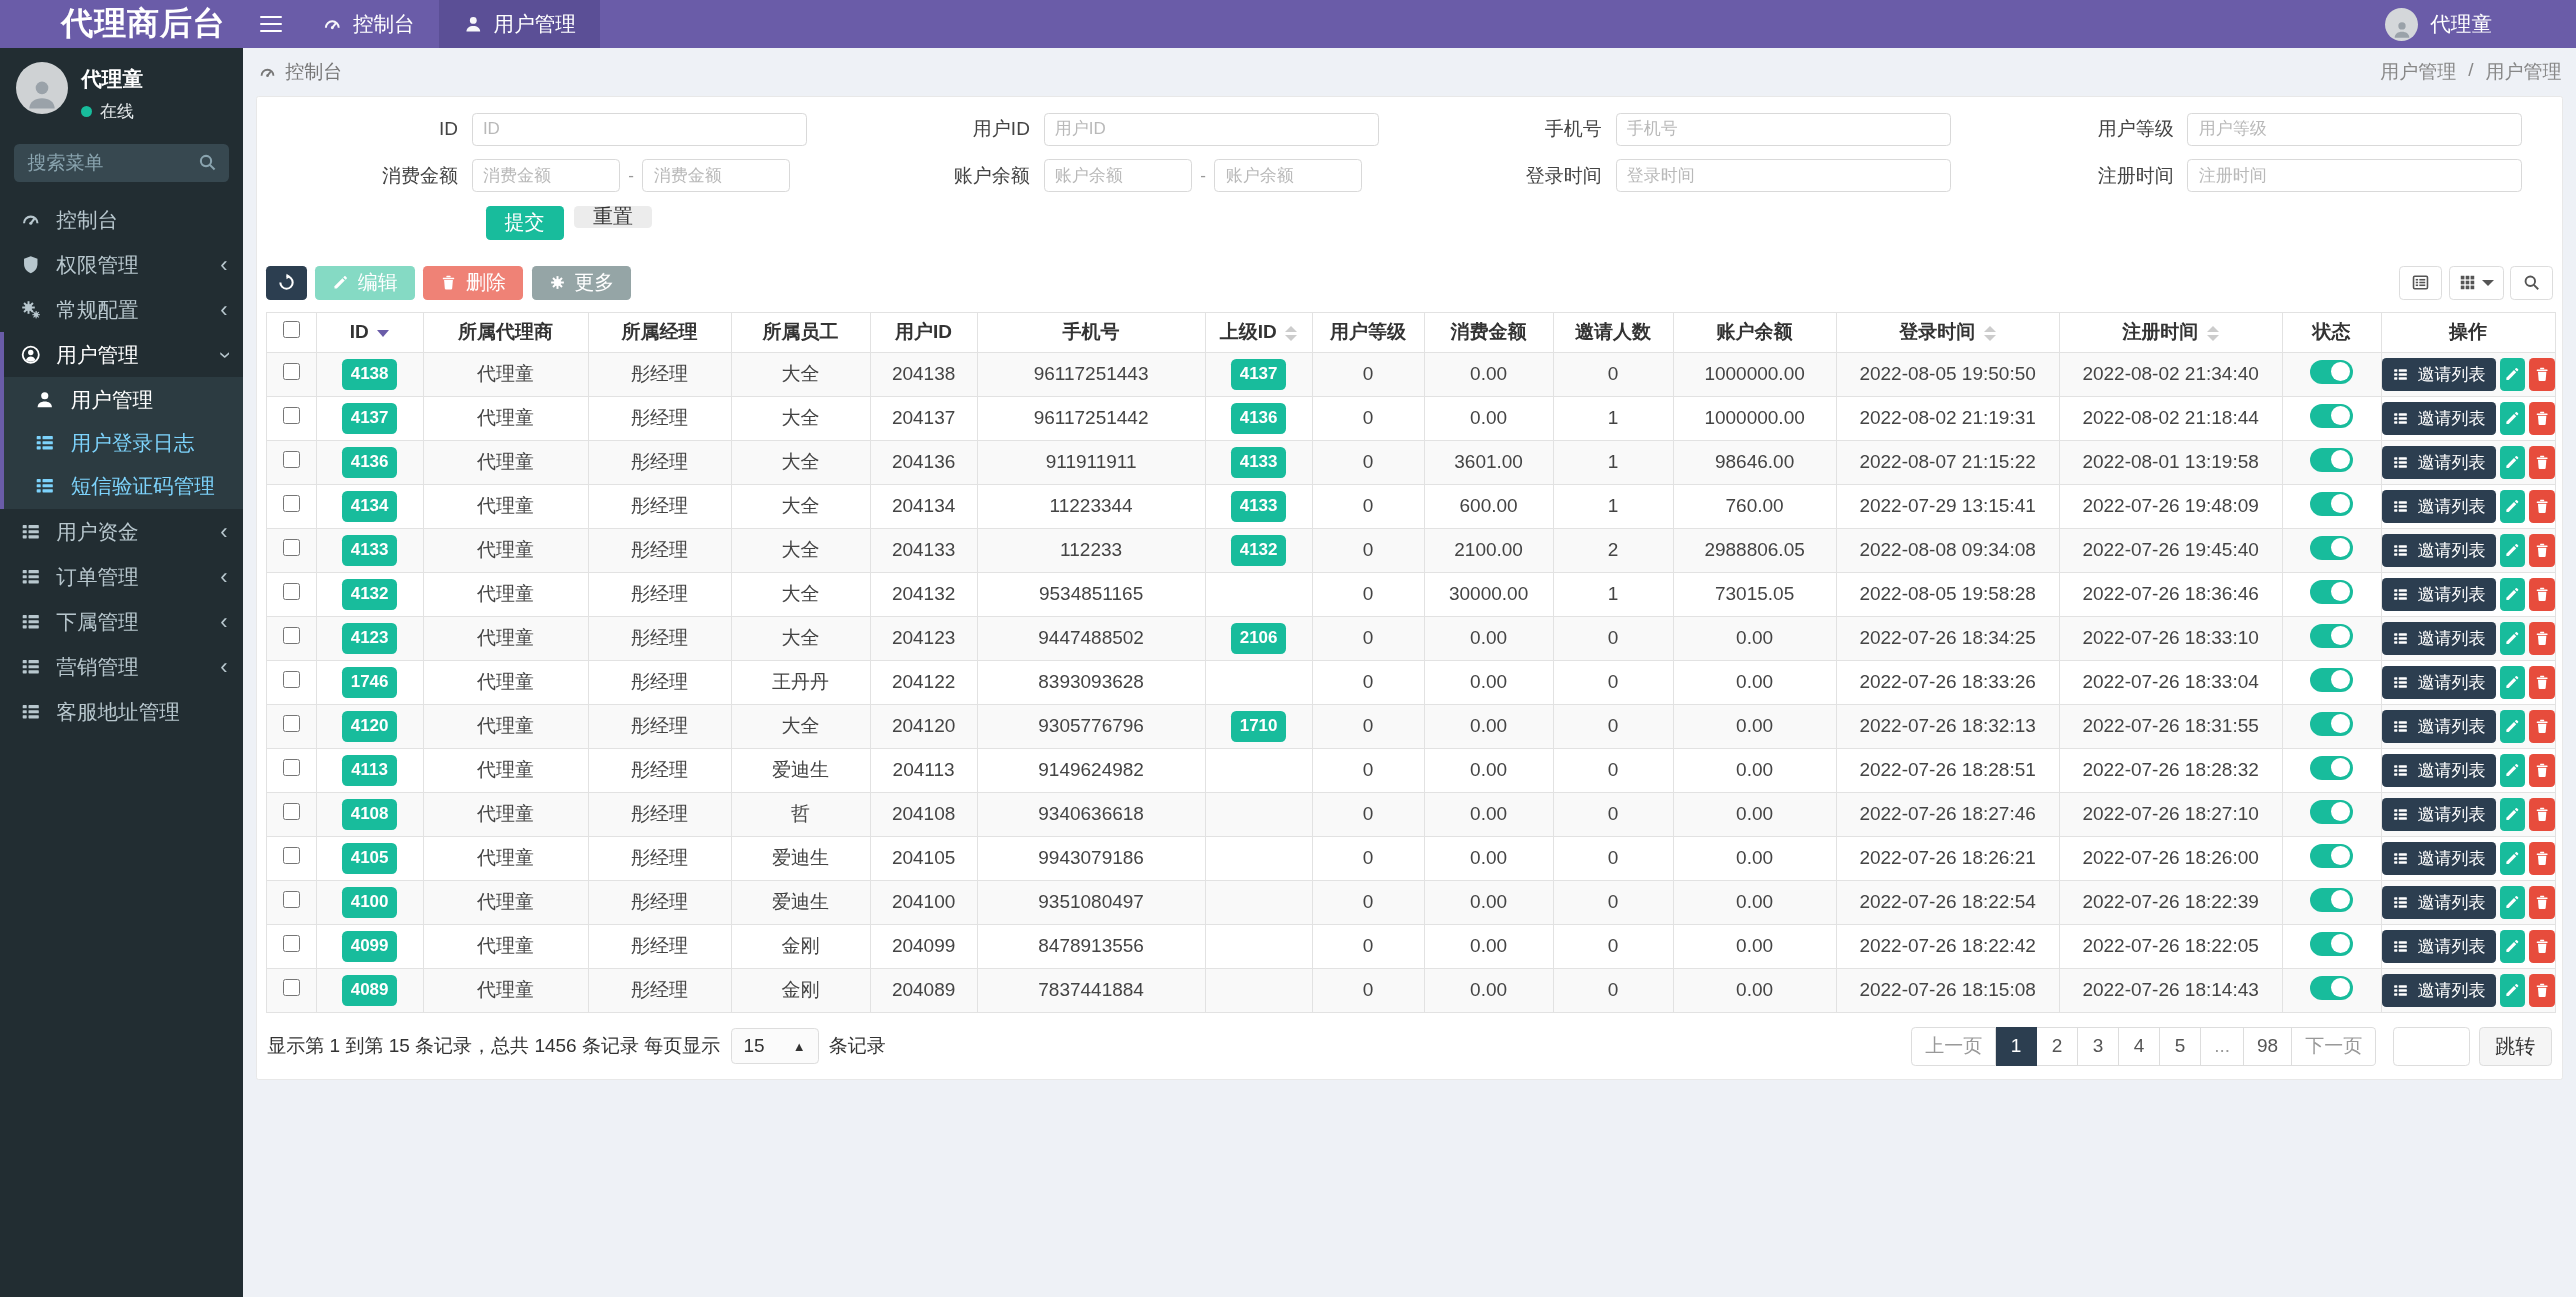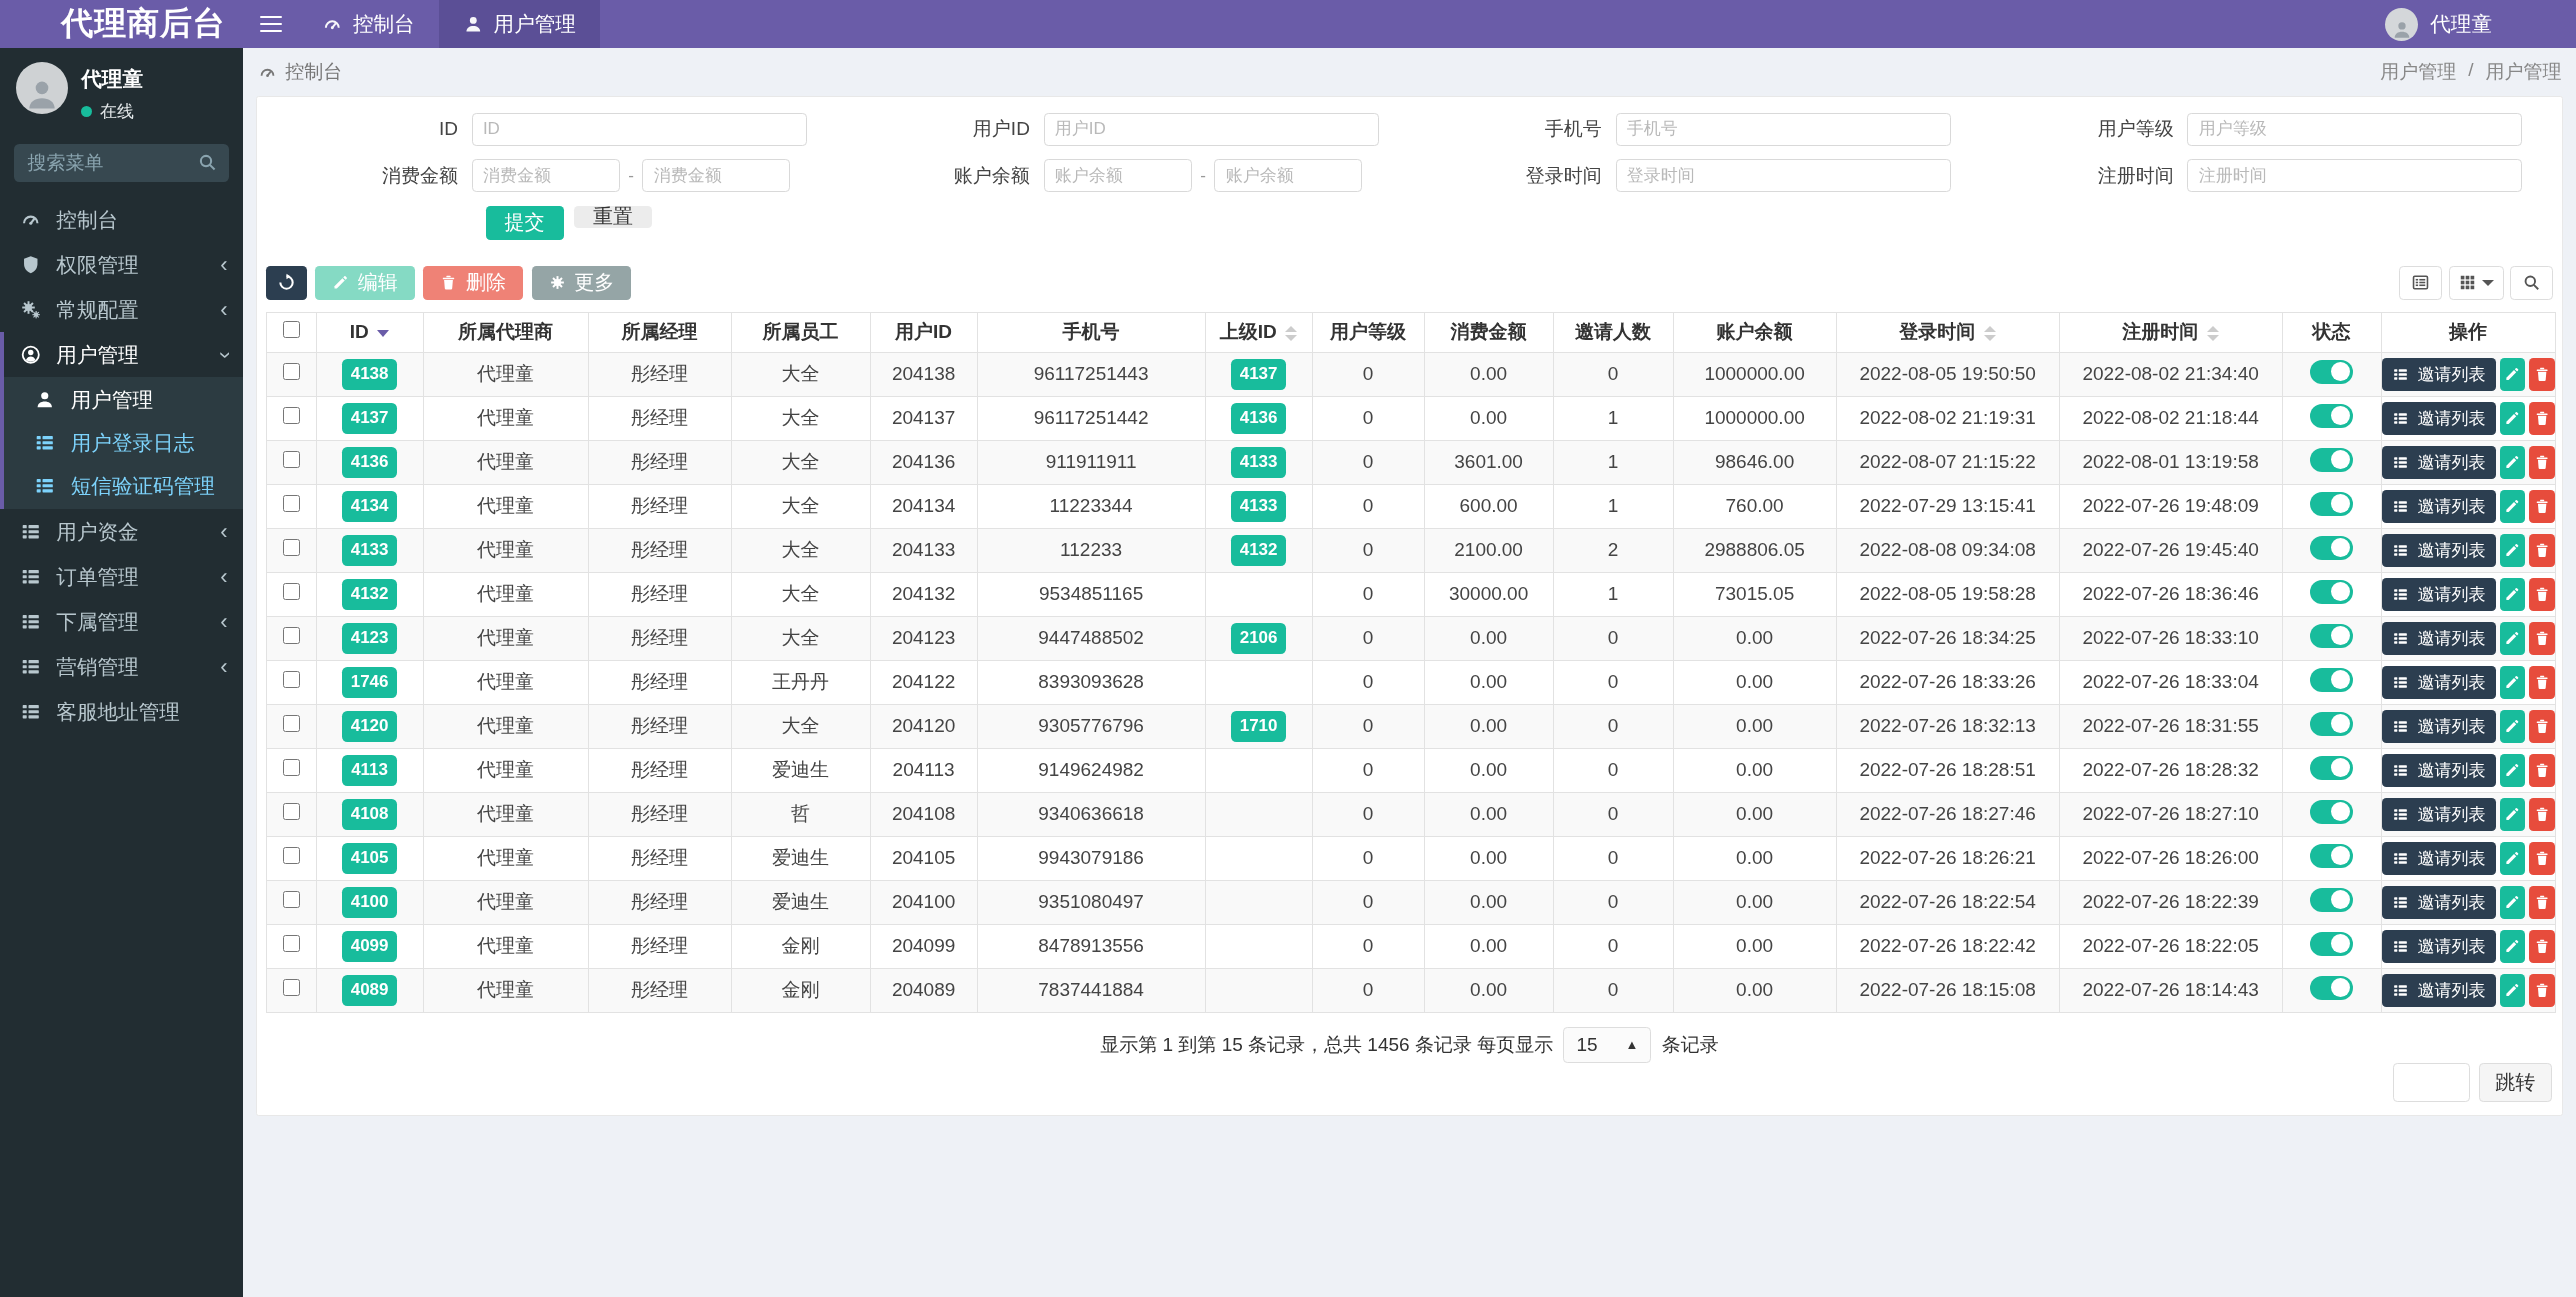"显示第 1 到第 15 条记录，总共" .pg-bar { flex-direction: column -> none }
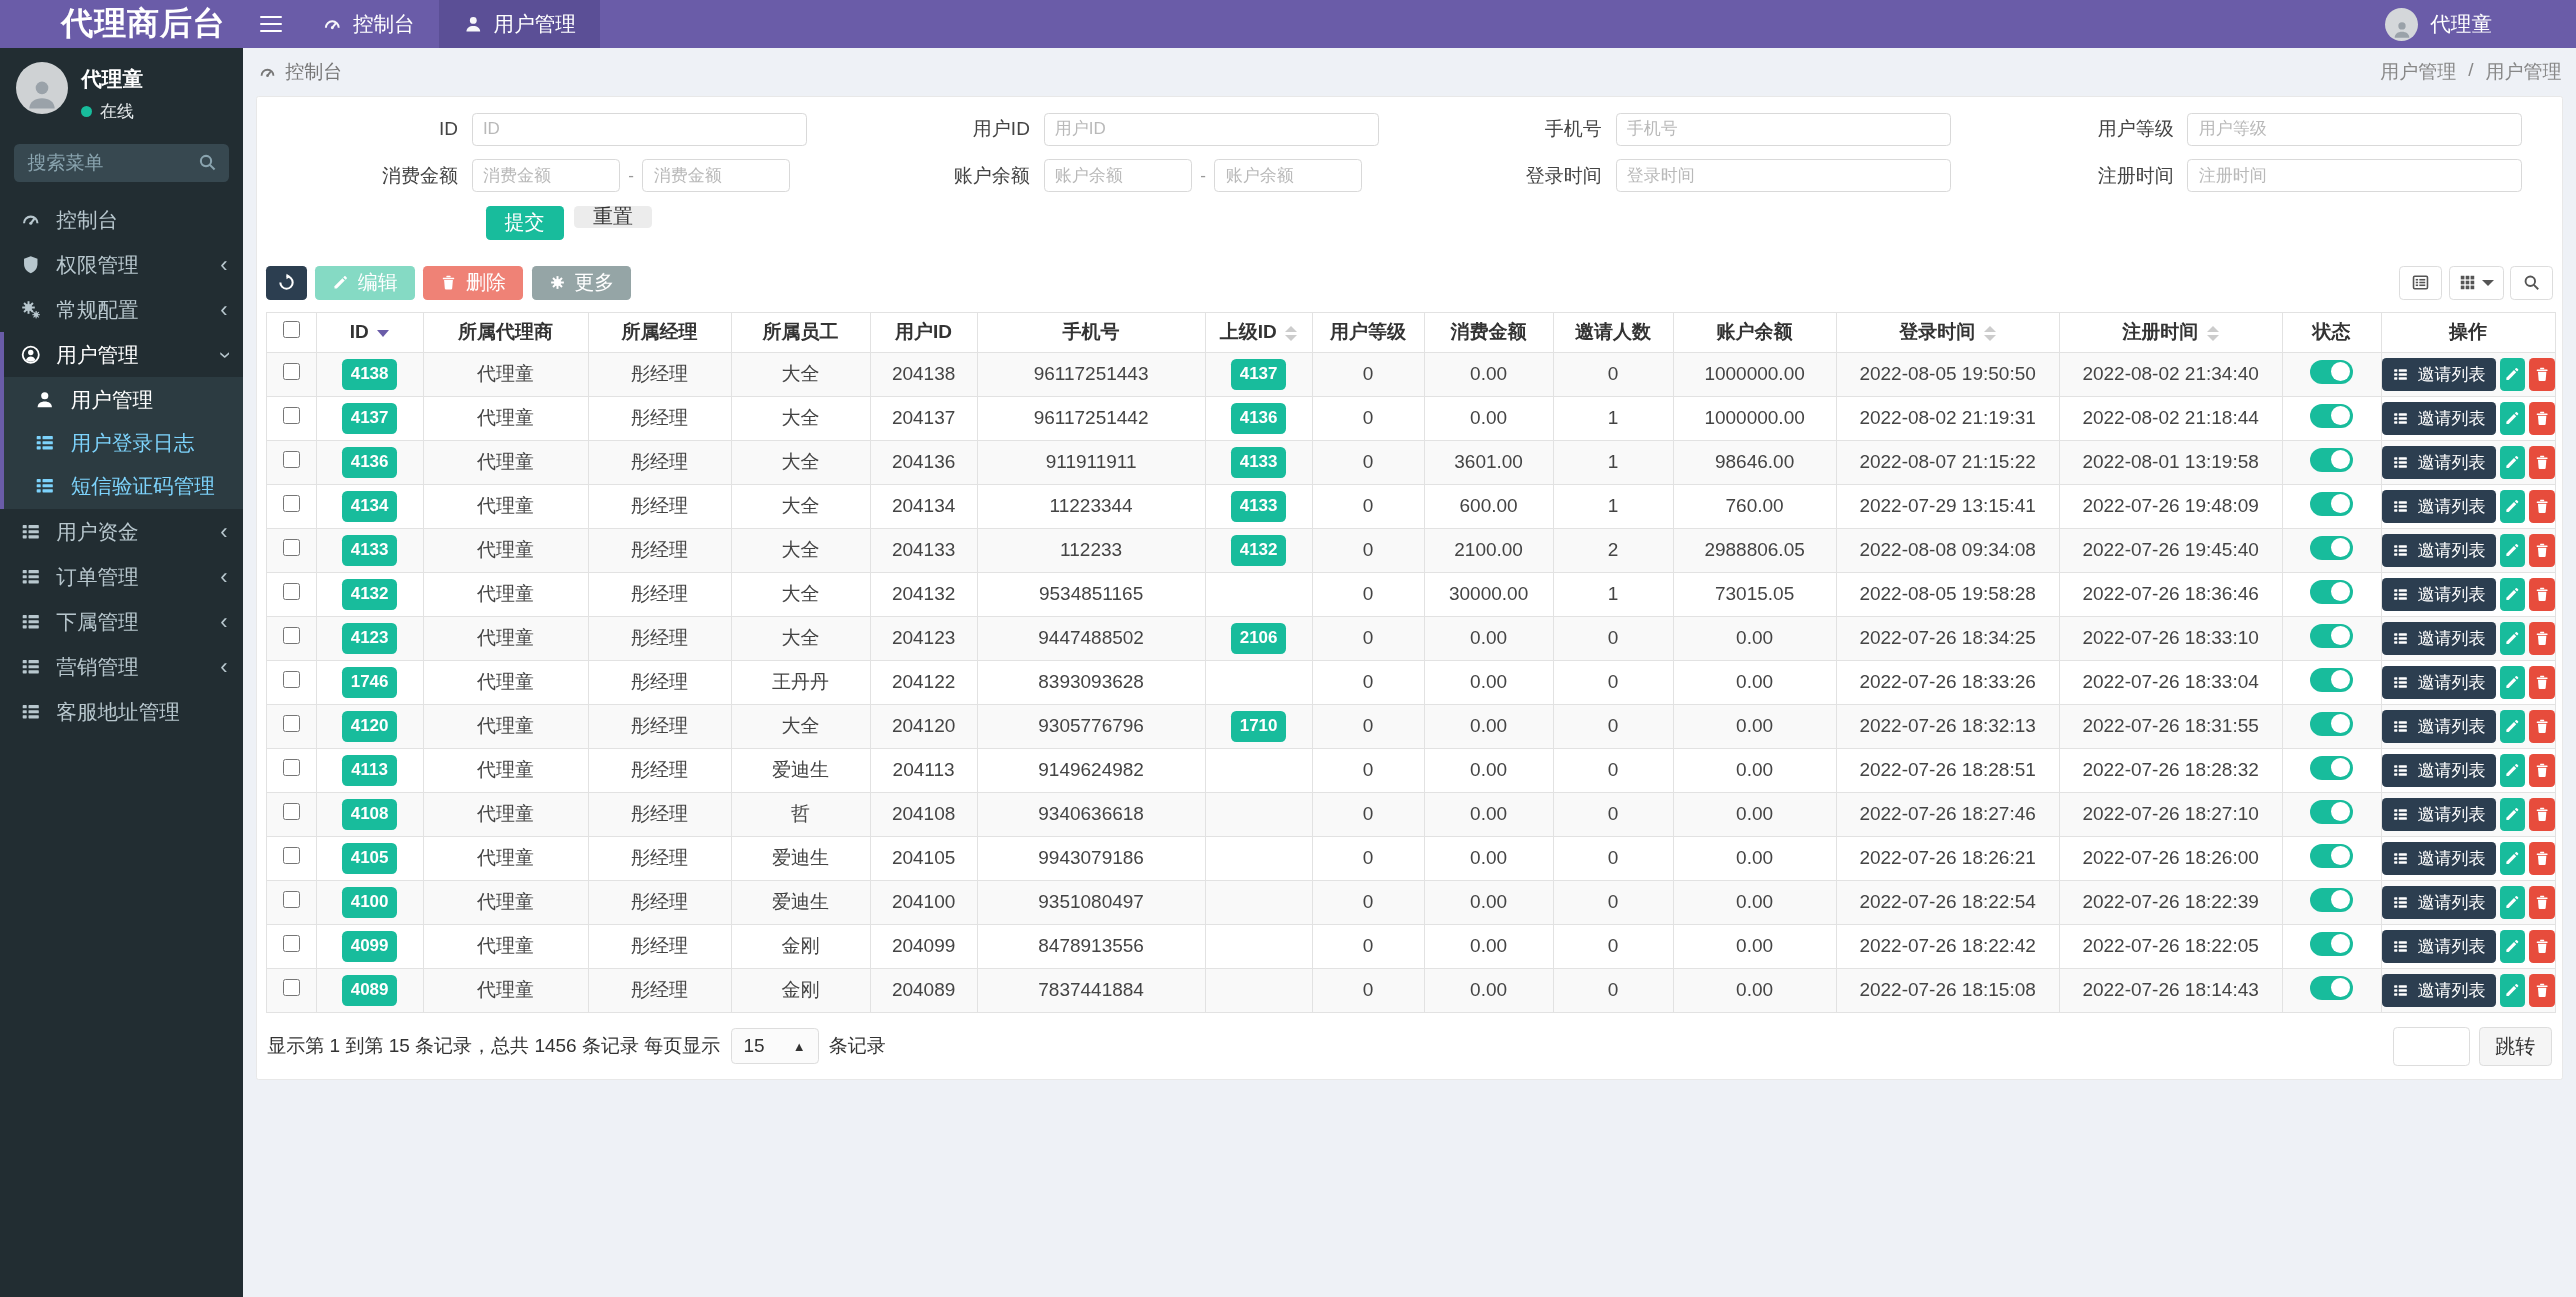"上一页" span.pages { html: none -> <span> <span>上一页</span> <span>1</span> <span>2</span> <span>3</span> <span>4</span> <span>5</span> <span>...</span> <span>98</span> <span>下一页</span> </span> }
